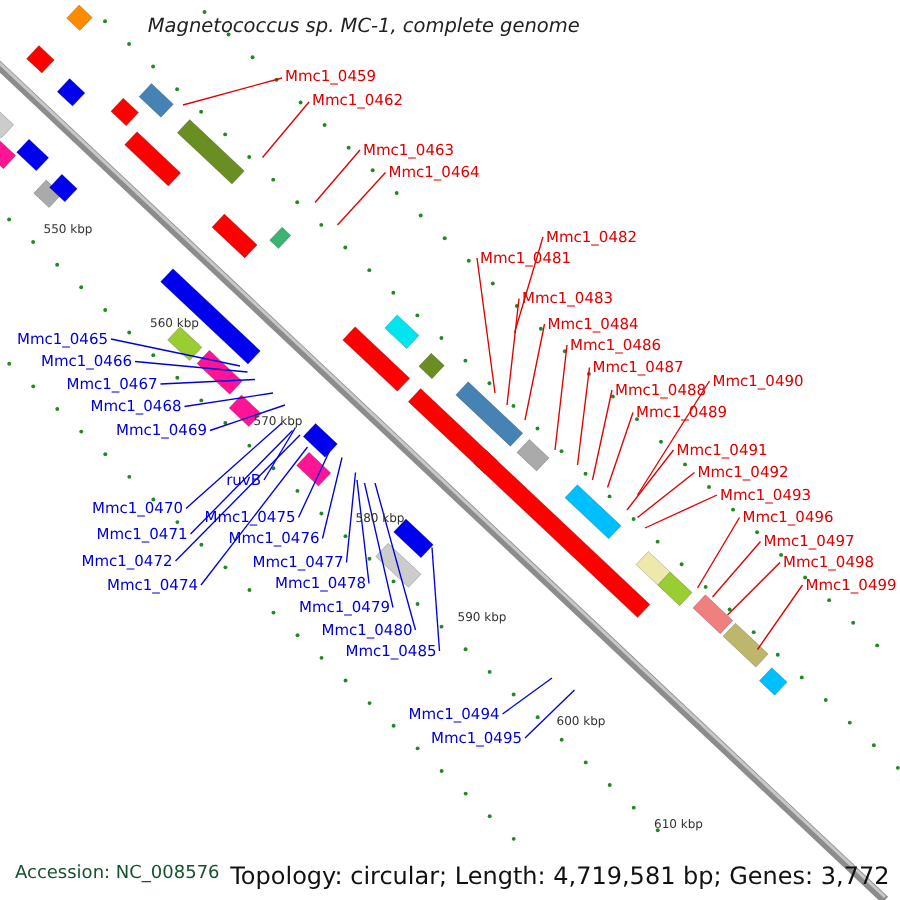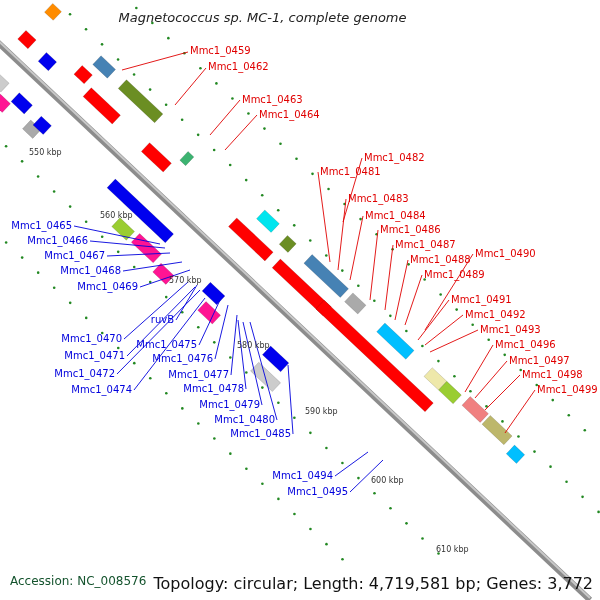"Magnetococcus sp. MC-1, complete genome" #title { padding-left: 20px -> none }
